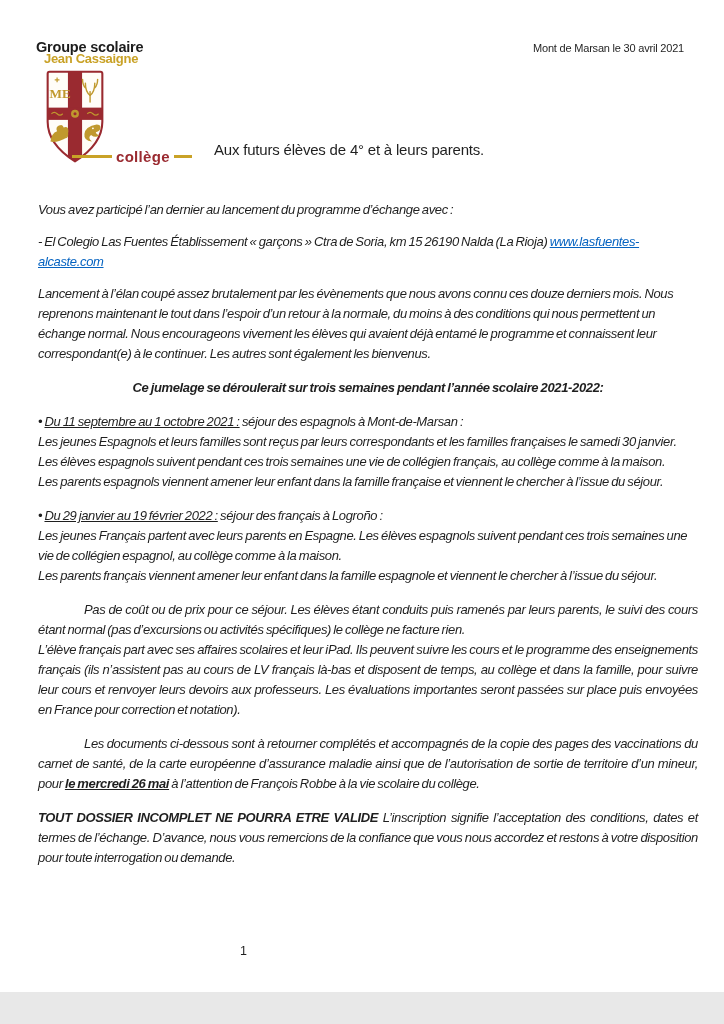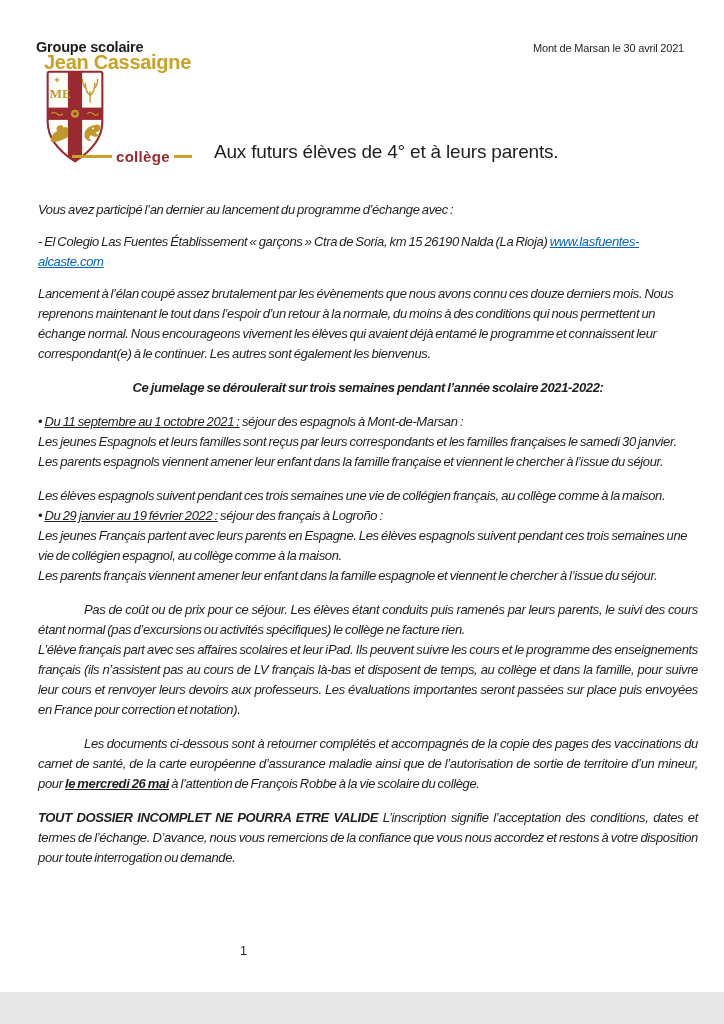"Jean Cassaigne" .logo-name { font-size: 20px -> 13px }
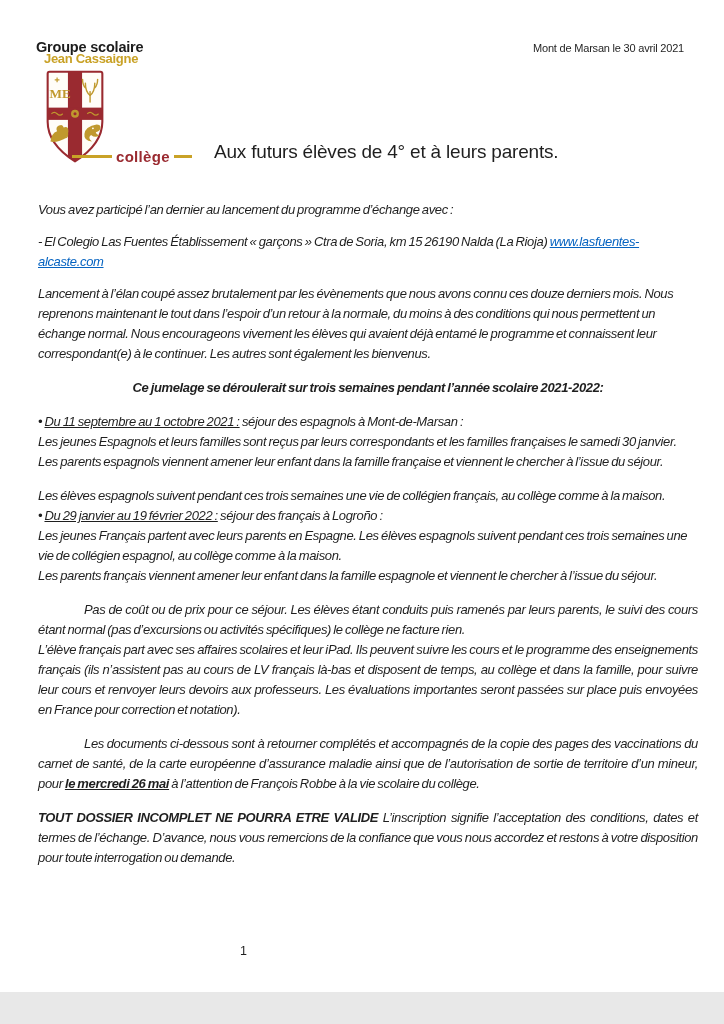"Aux futurs élèves de 4°" .recipient { font-size: 19px -> 15px }
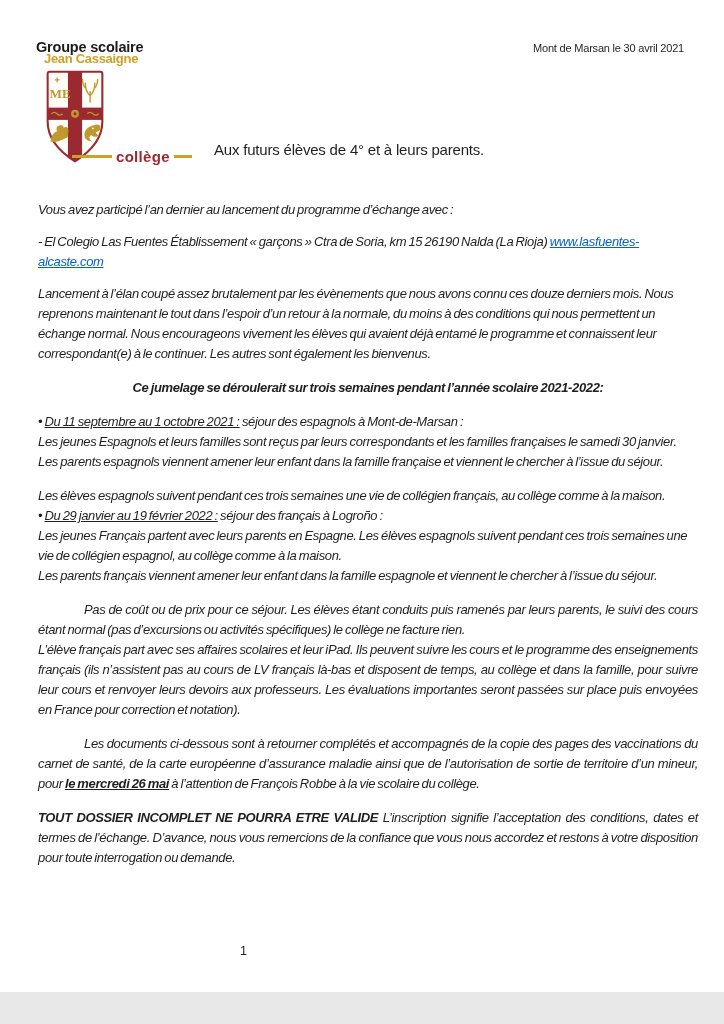"Les parents espagnols viennent amener" p.para { order: before "Les élèves espagnols suivent pendant" -> after "Les élèves espagnols suivent pendant" }
